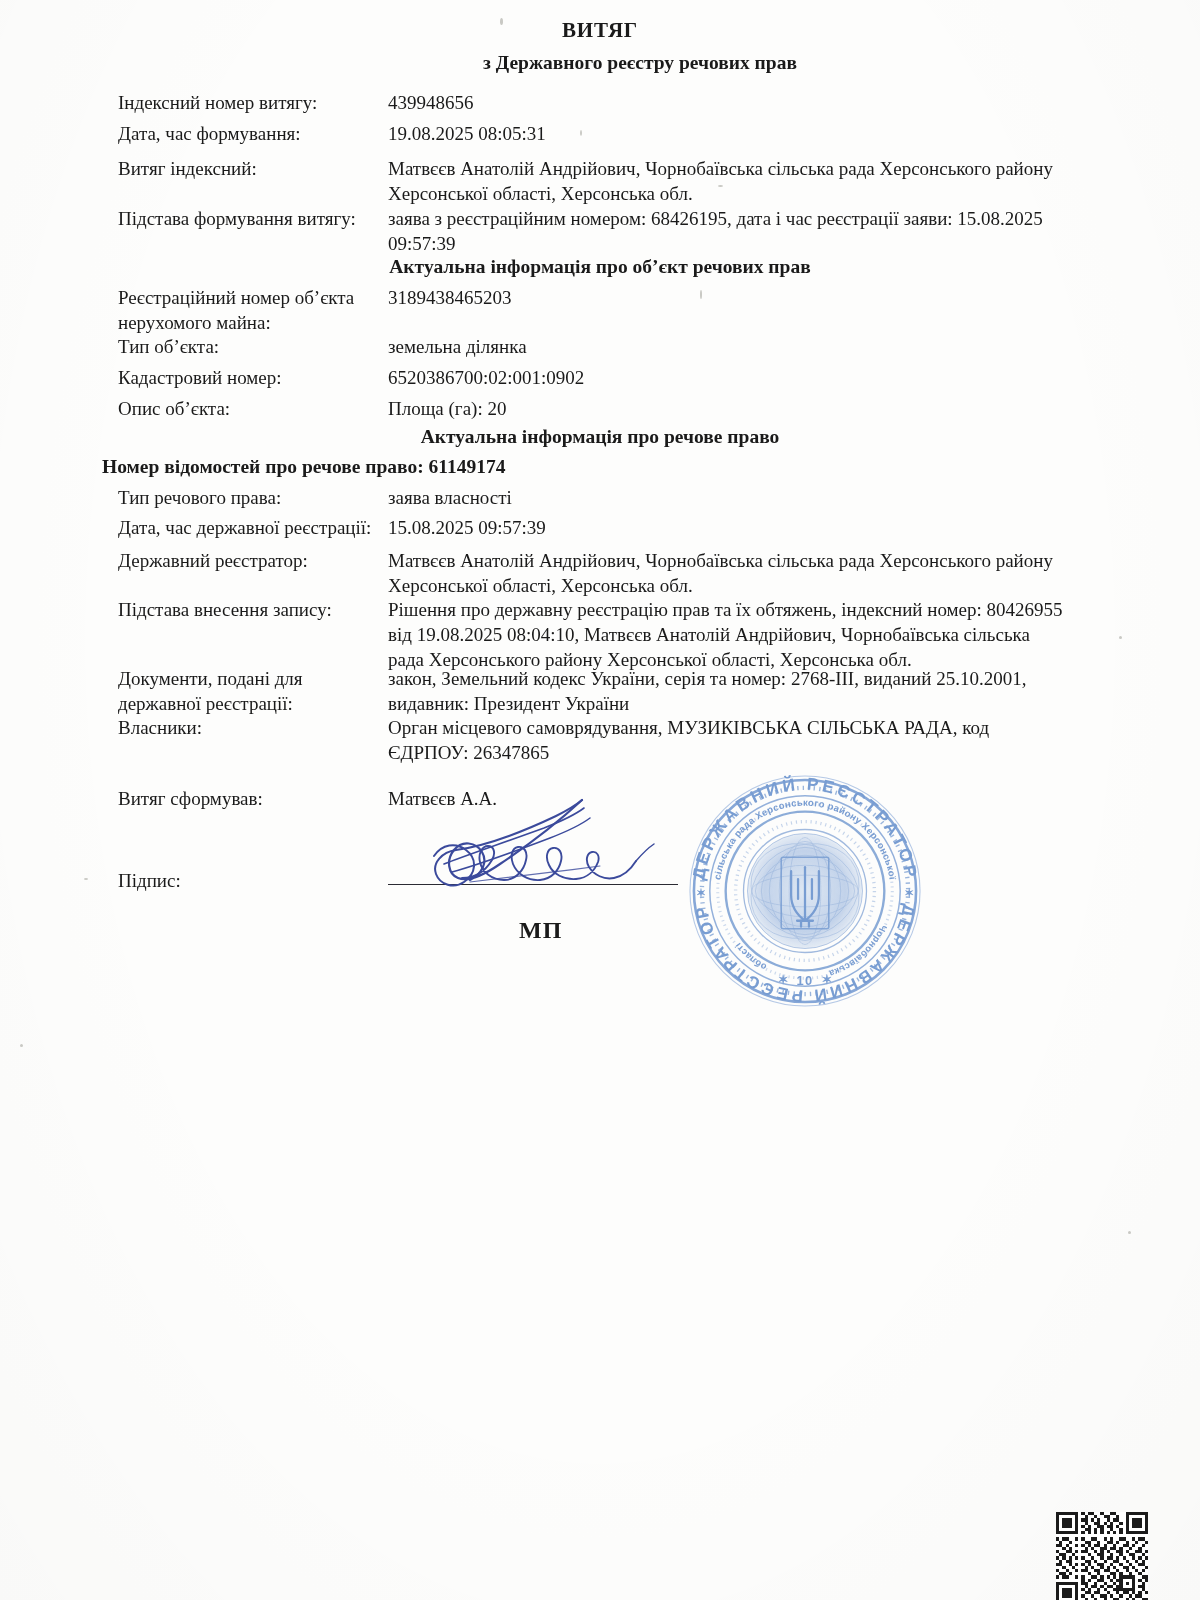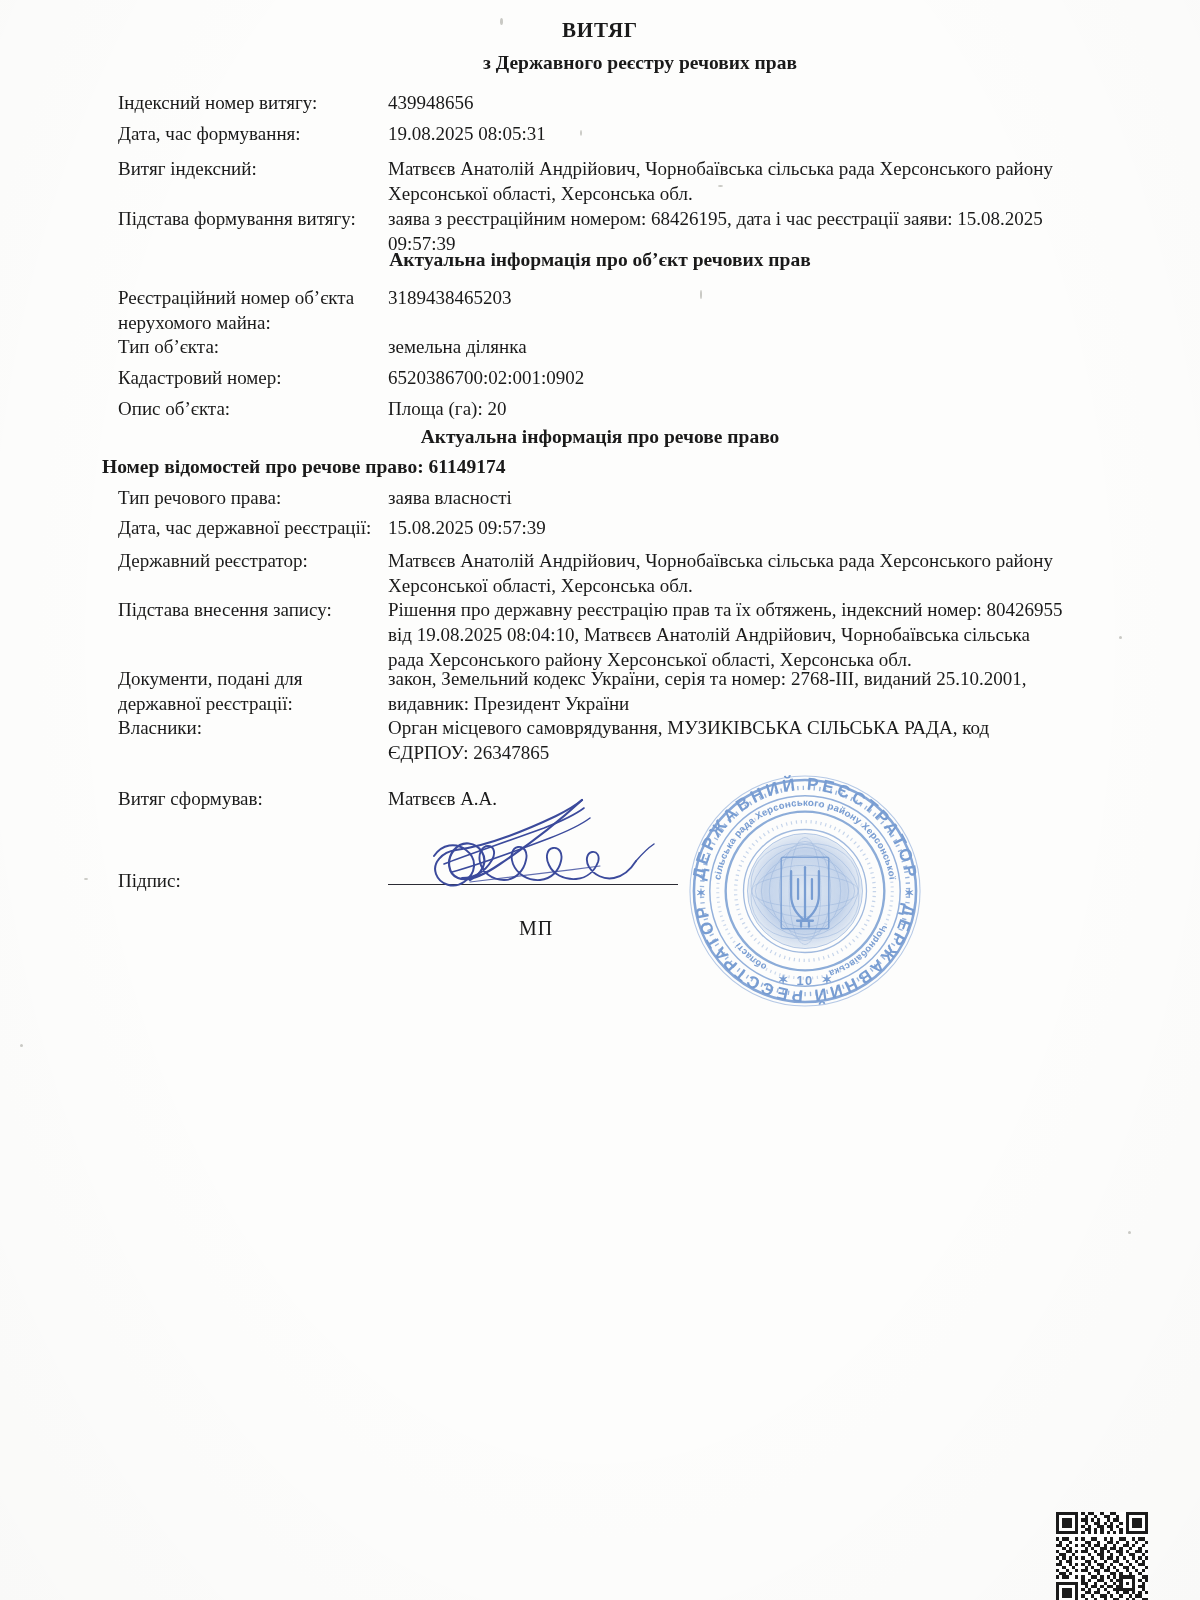"Актуальна інформація про об’єкт речових" .section-heading.obj { top: 249px -> 256px }
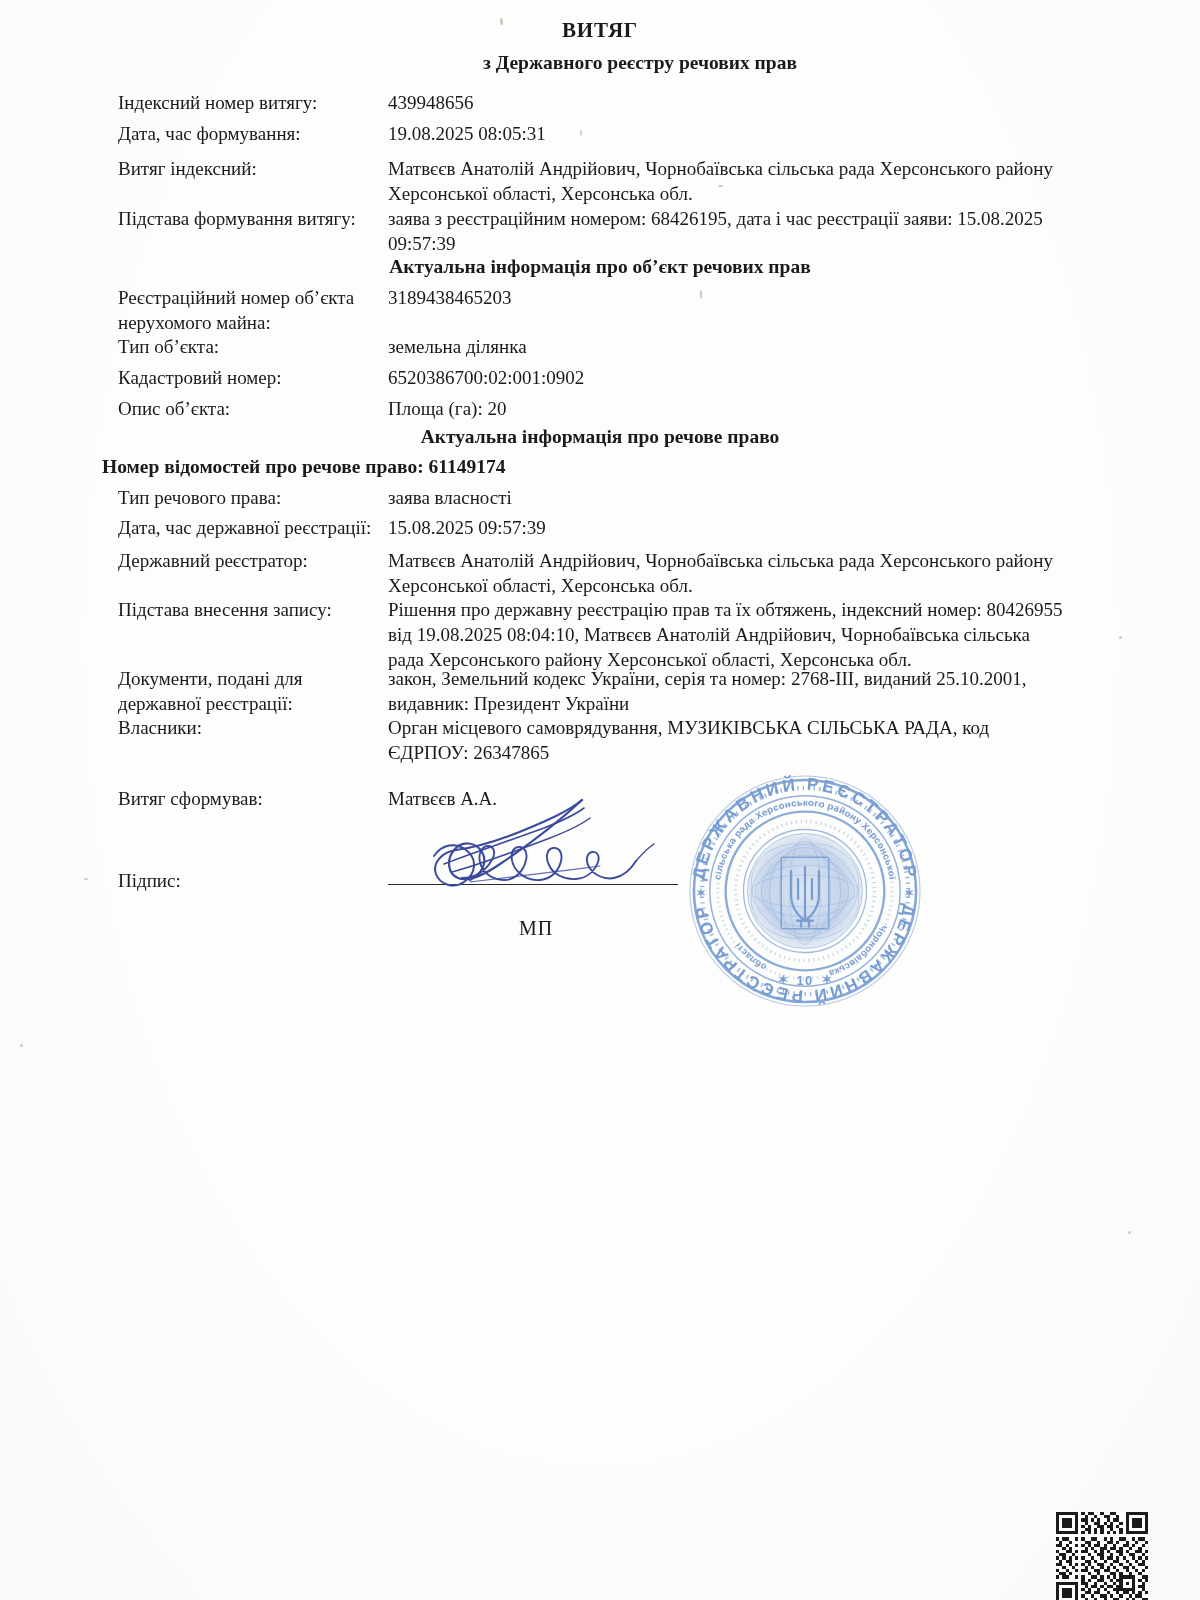"МП" .mp-mark { font-size: 20px -> 24px; font-weight: normal -> bold }
